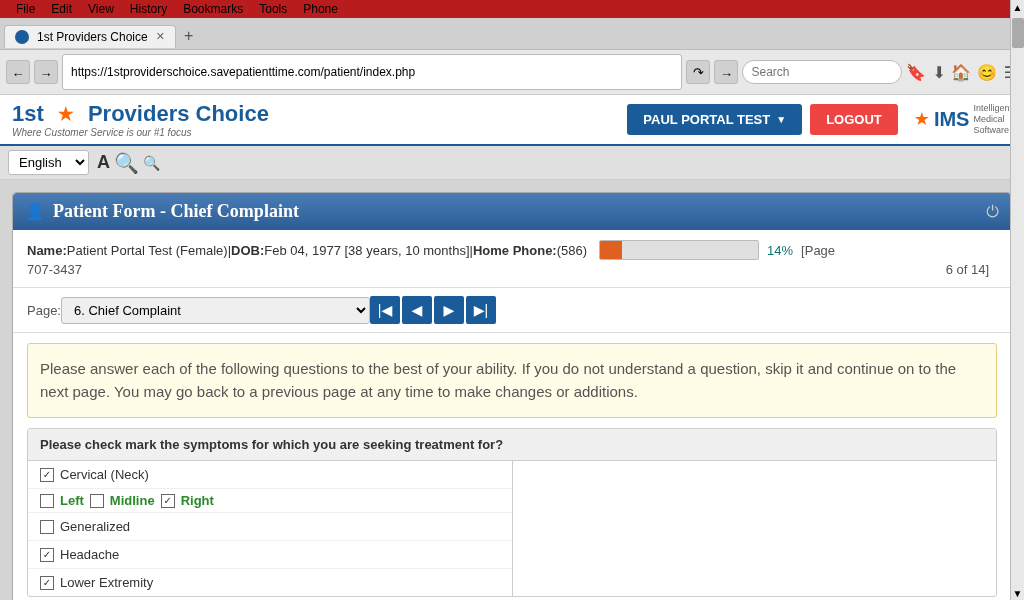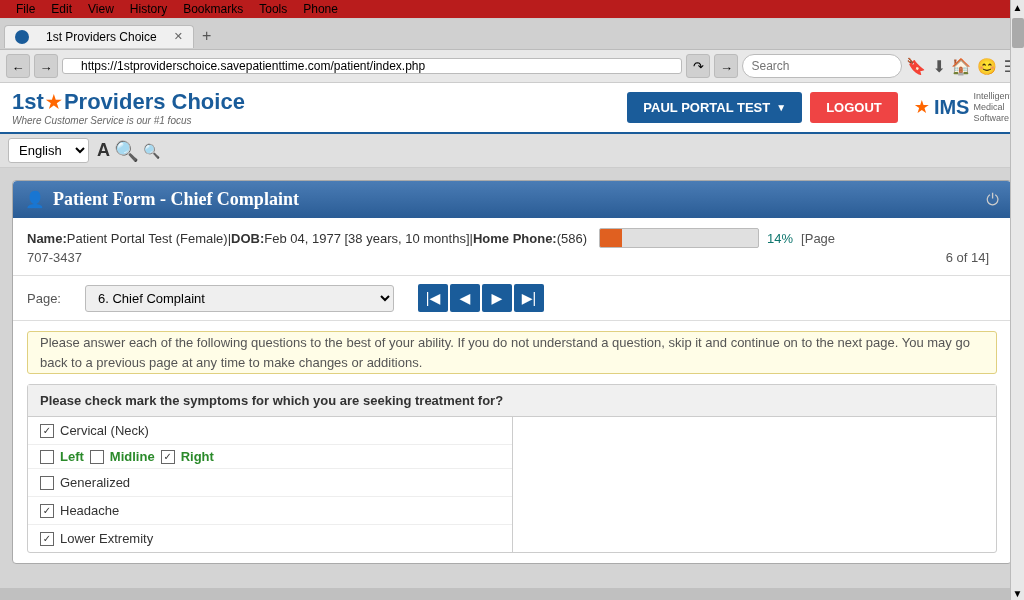"1st Providers Choice" .tab { gap: 17px -> 8px }
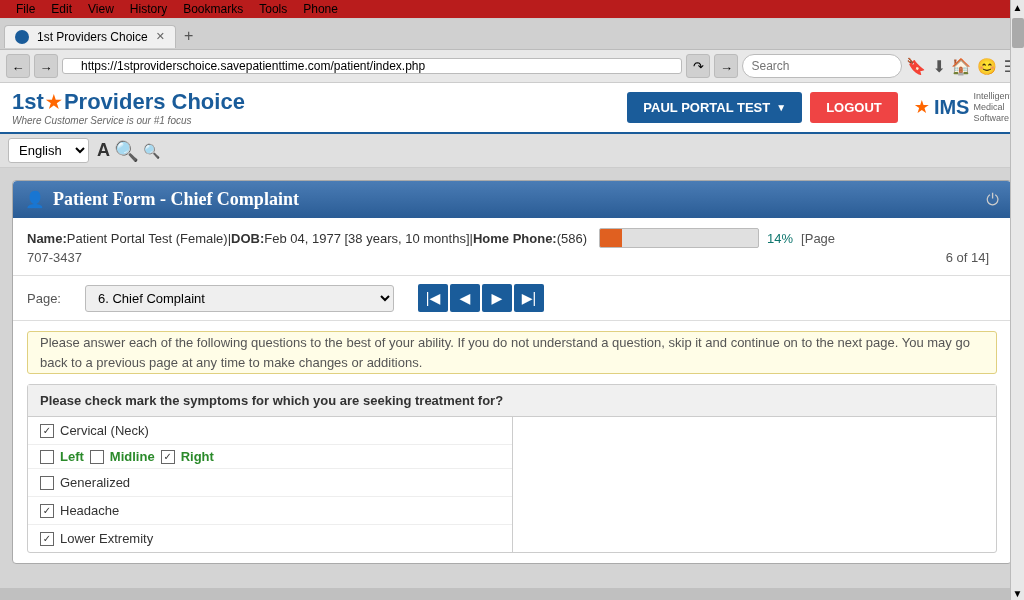"https://1stproviderschoice.savepatientti" .url-bar { height: 16px -> 36px; padding: 2px 18px -> 2px 8px }
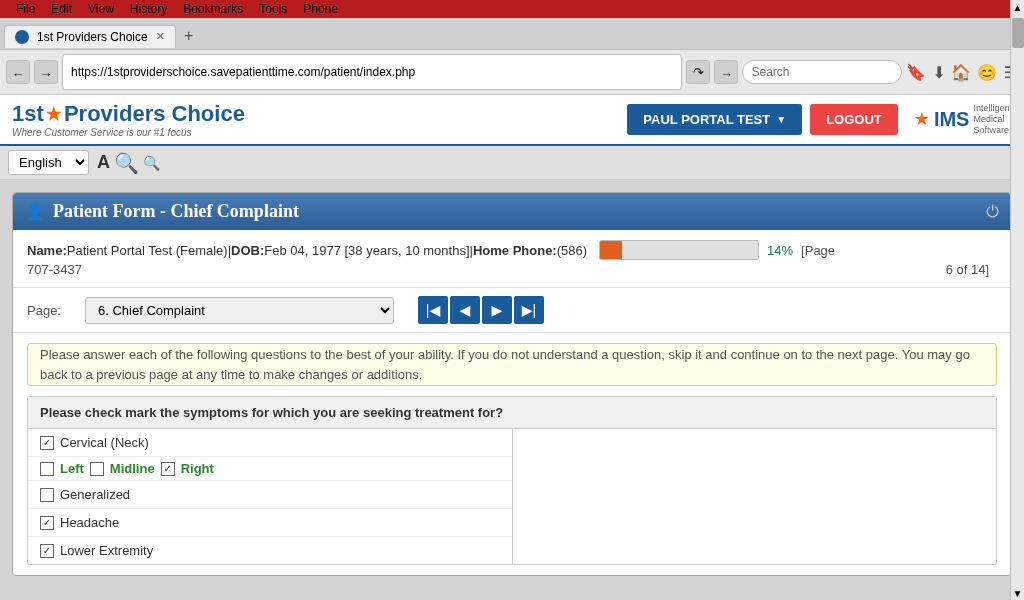"1st" .logo-text { gap: 2px -> 14px }
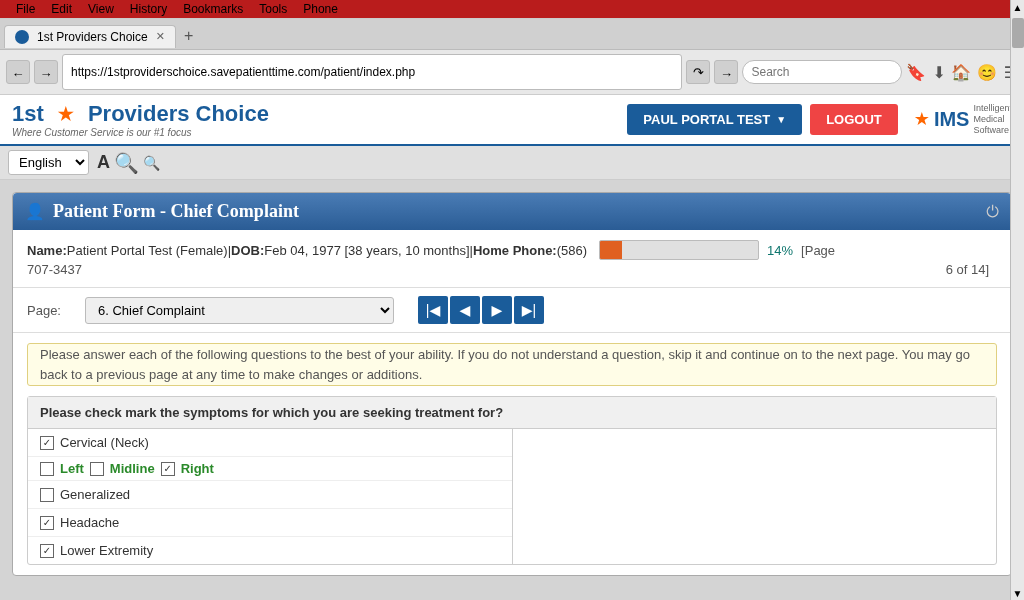"Page:" .page-nav { gap: 24px -> 0 }
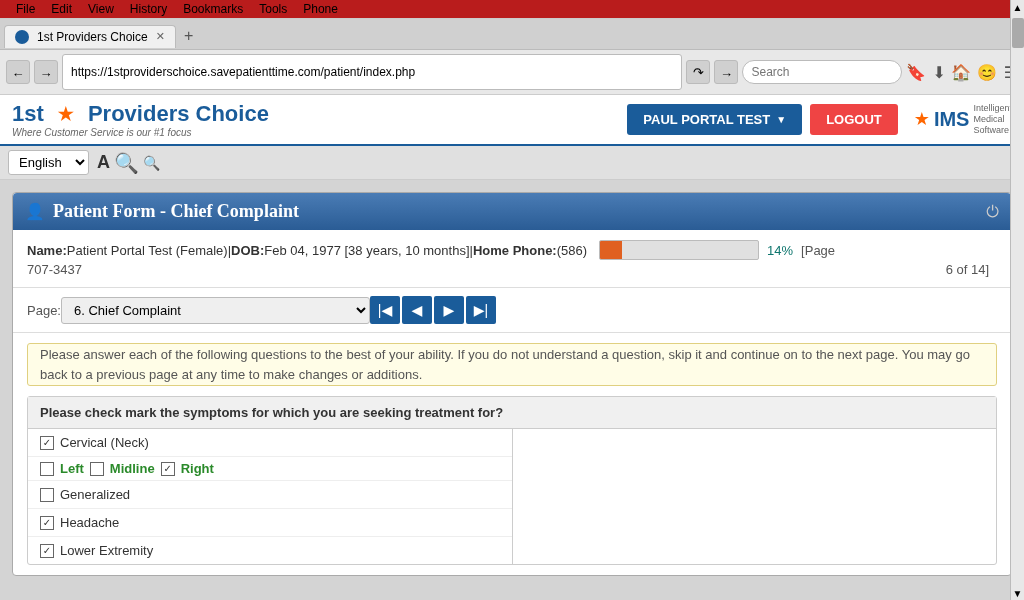"Please answer each of the" .instruction-box { font-size: 13px -> 15px; padding: 1px 12px -> 14px 12px }
